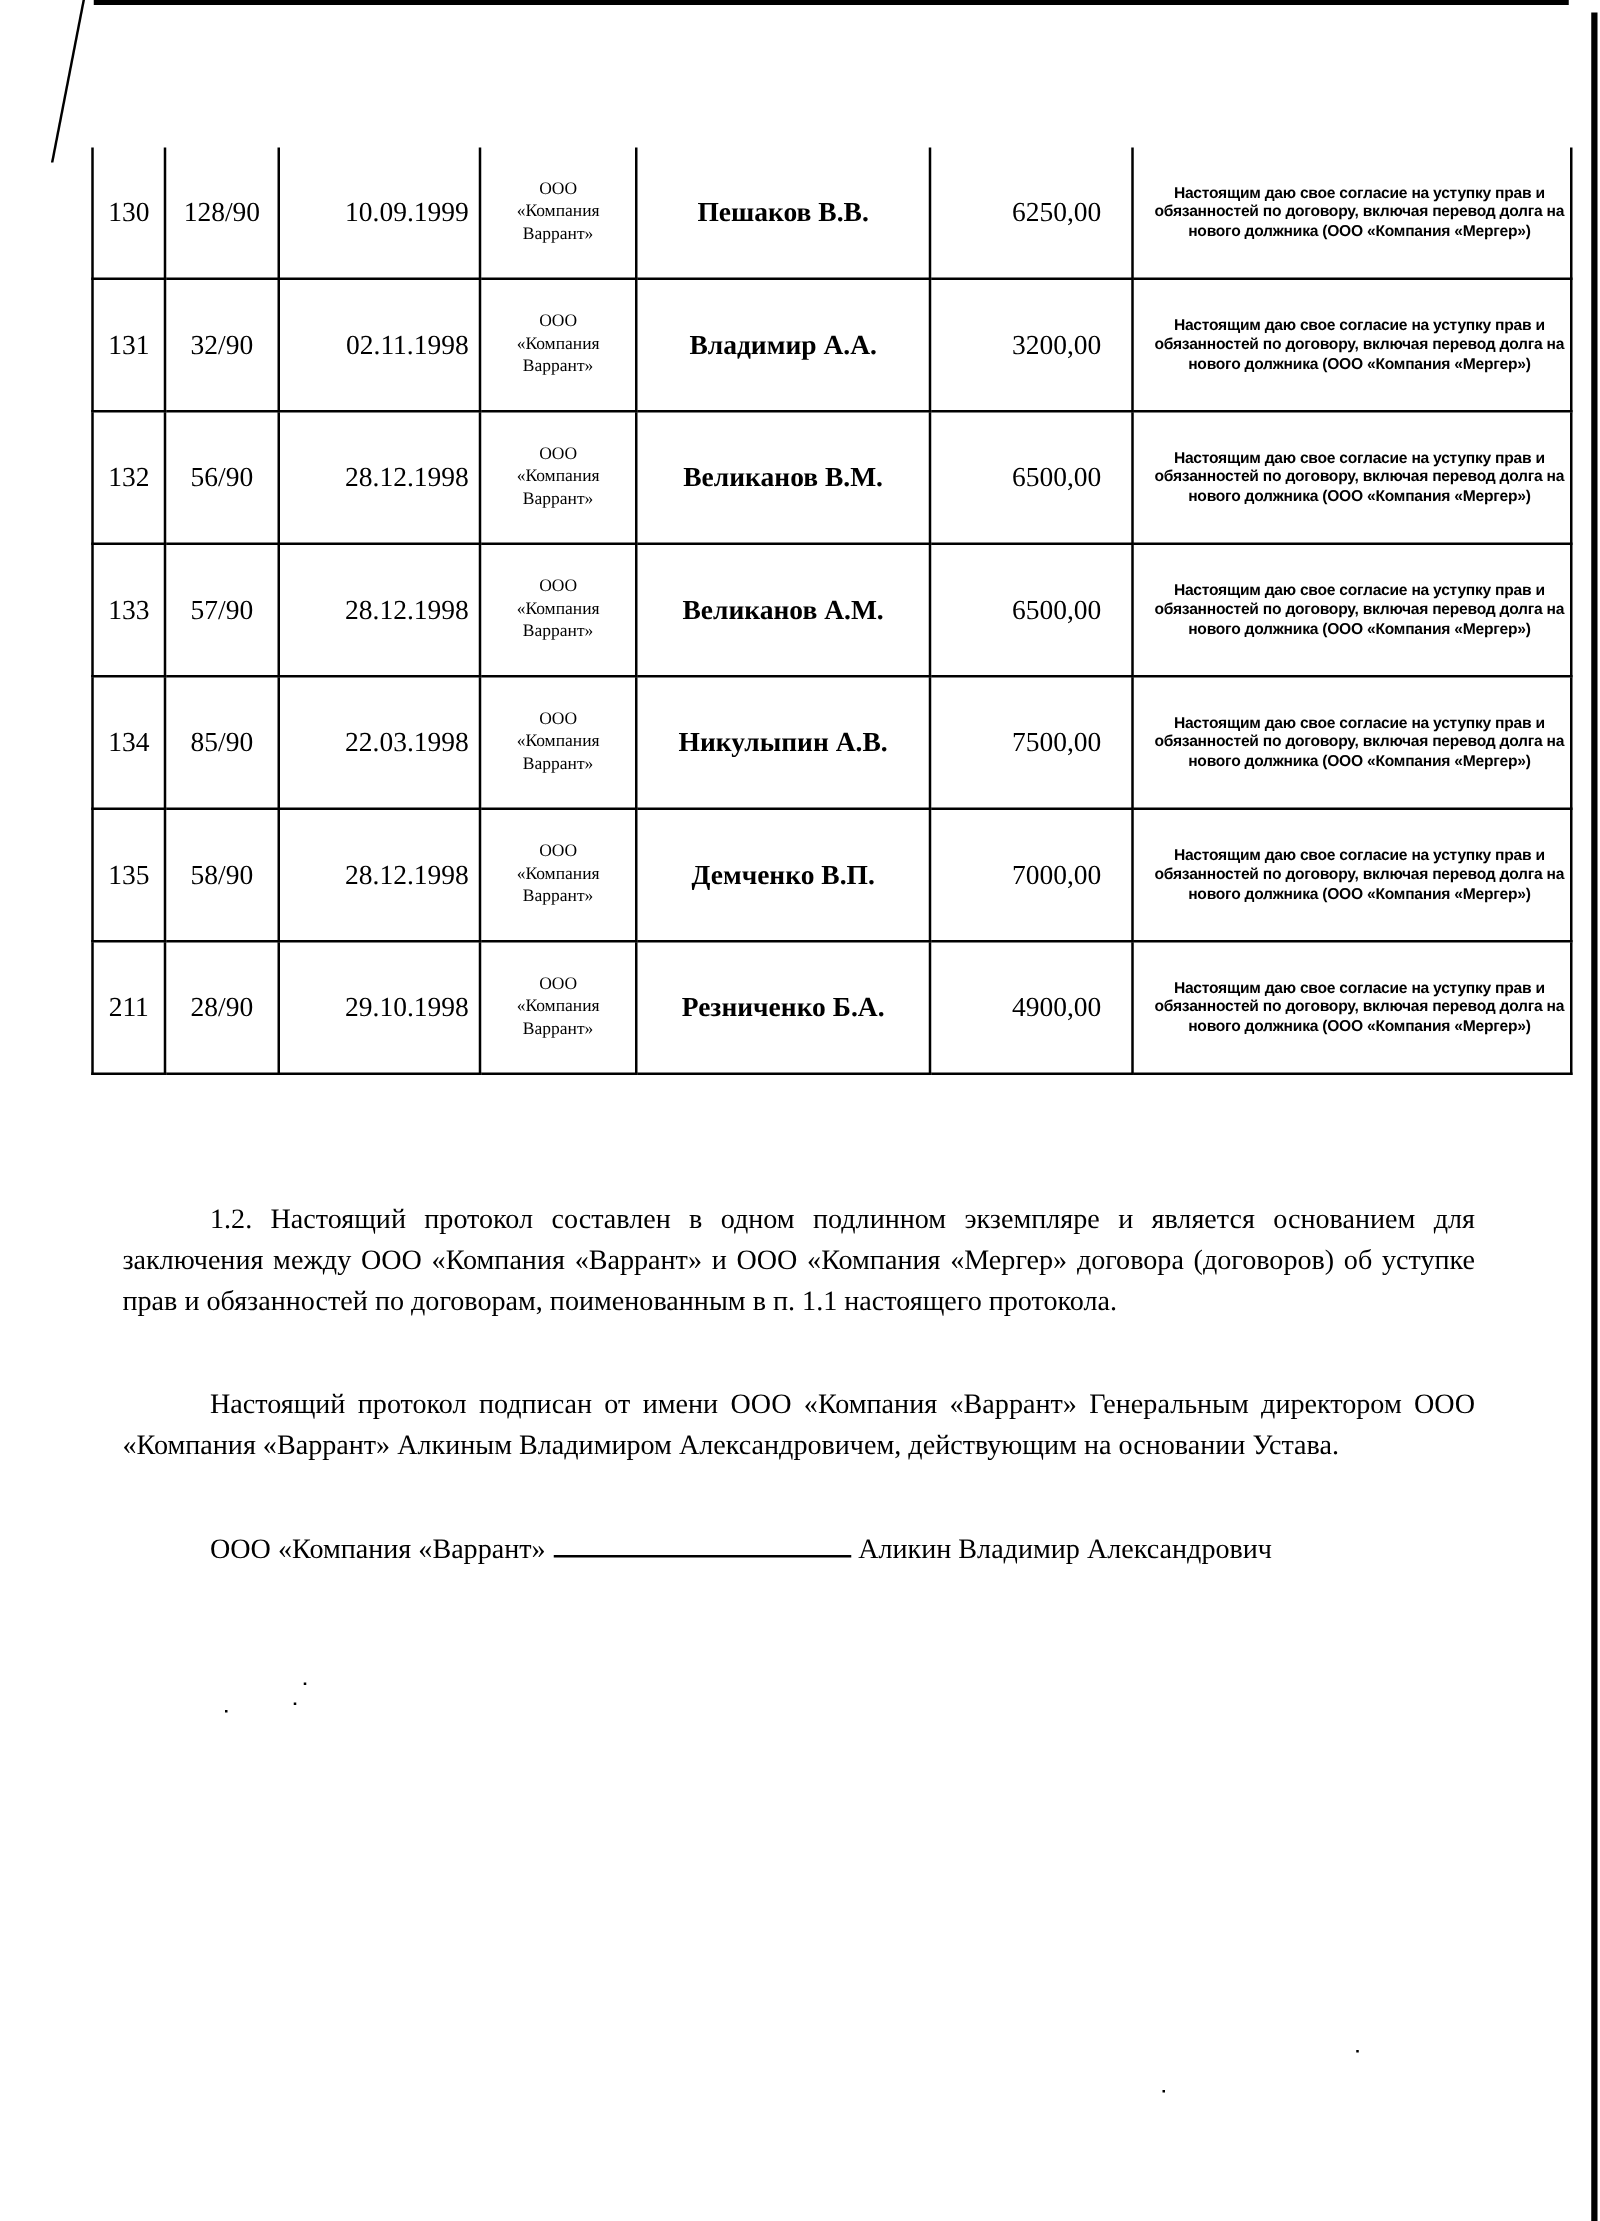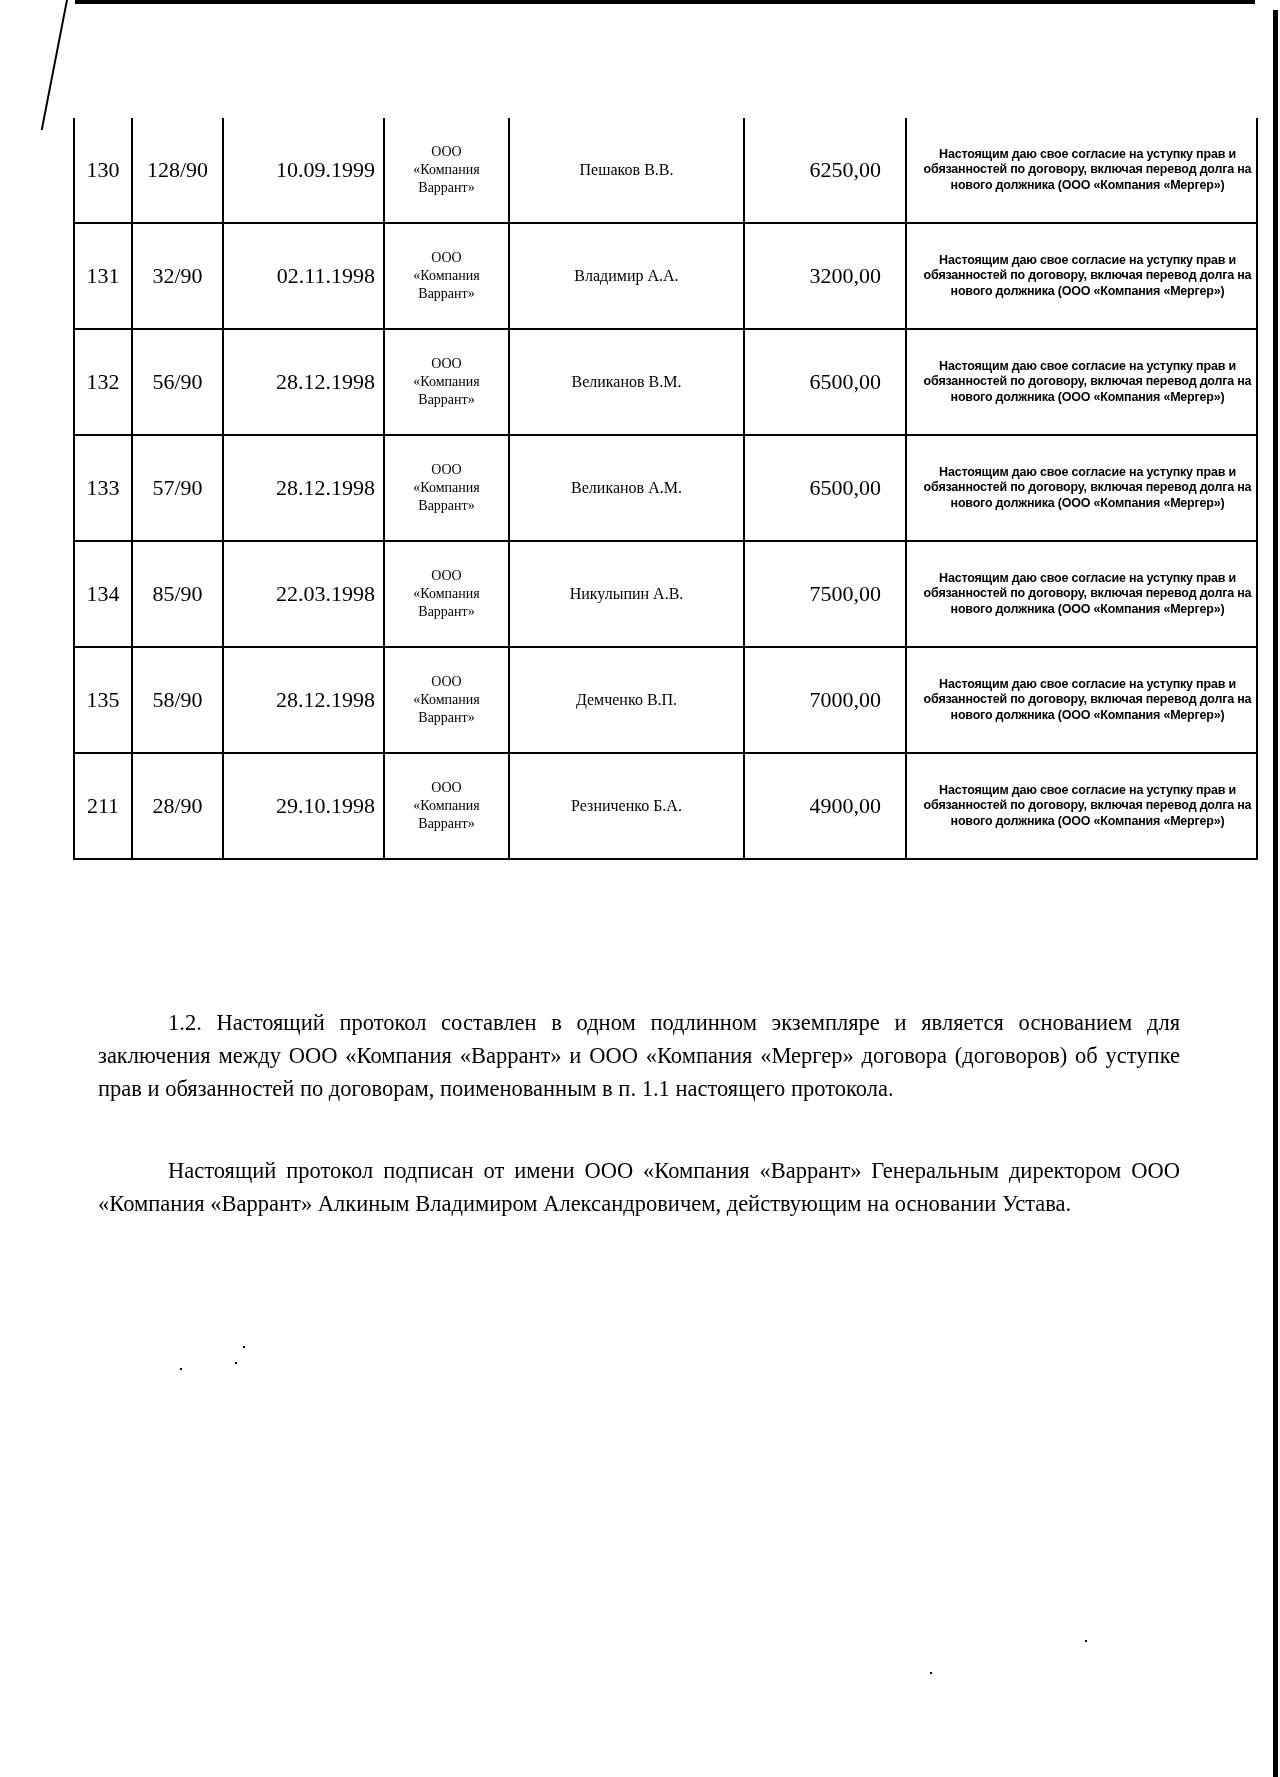"Пешаков В.В." .c-name { font-size: 16px -> 22px; font-weight: none -> bold }
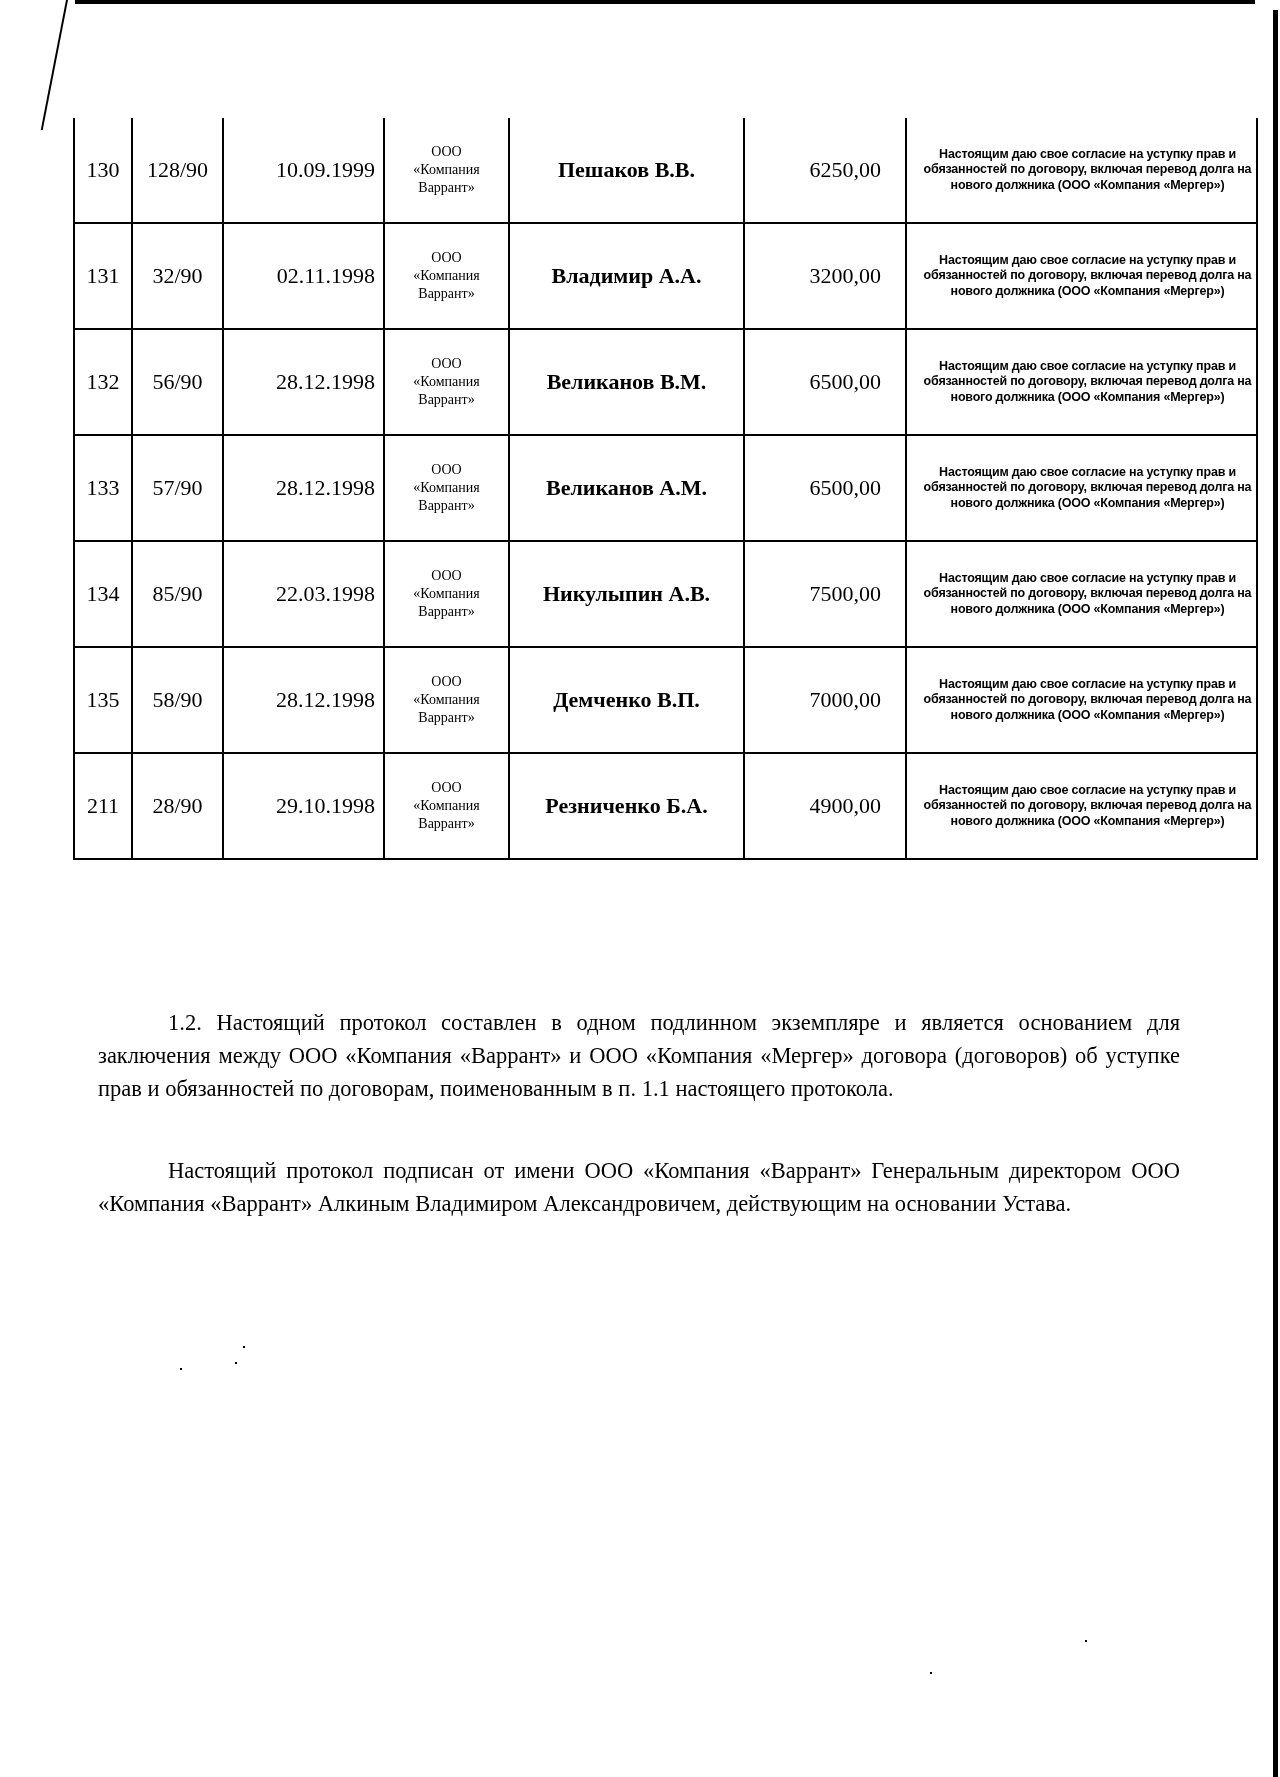"1.2. Настоящий протокол составлен в" .para { margin-top: 48px -> none }
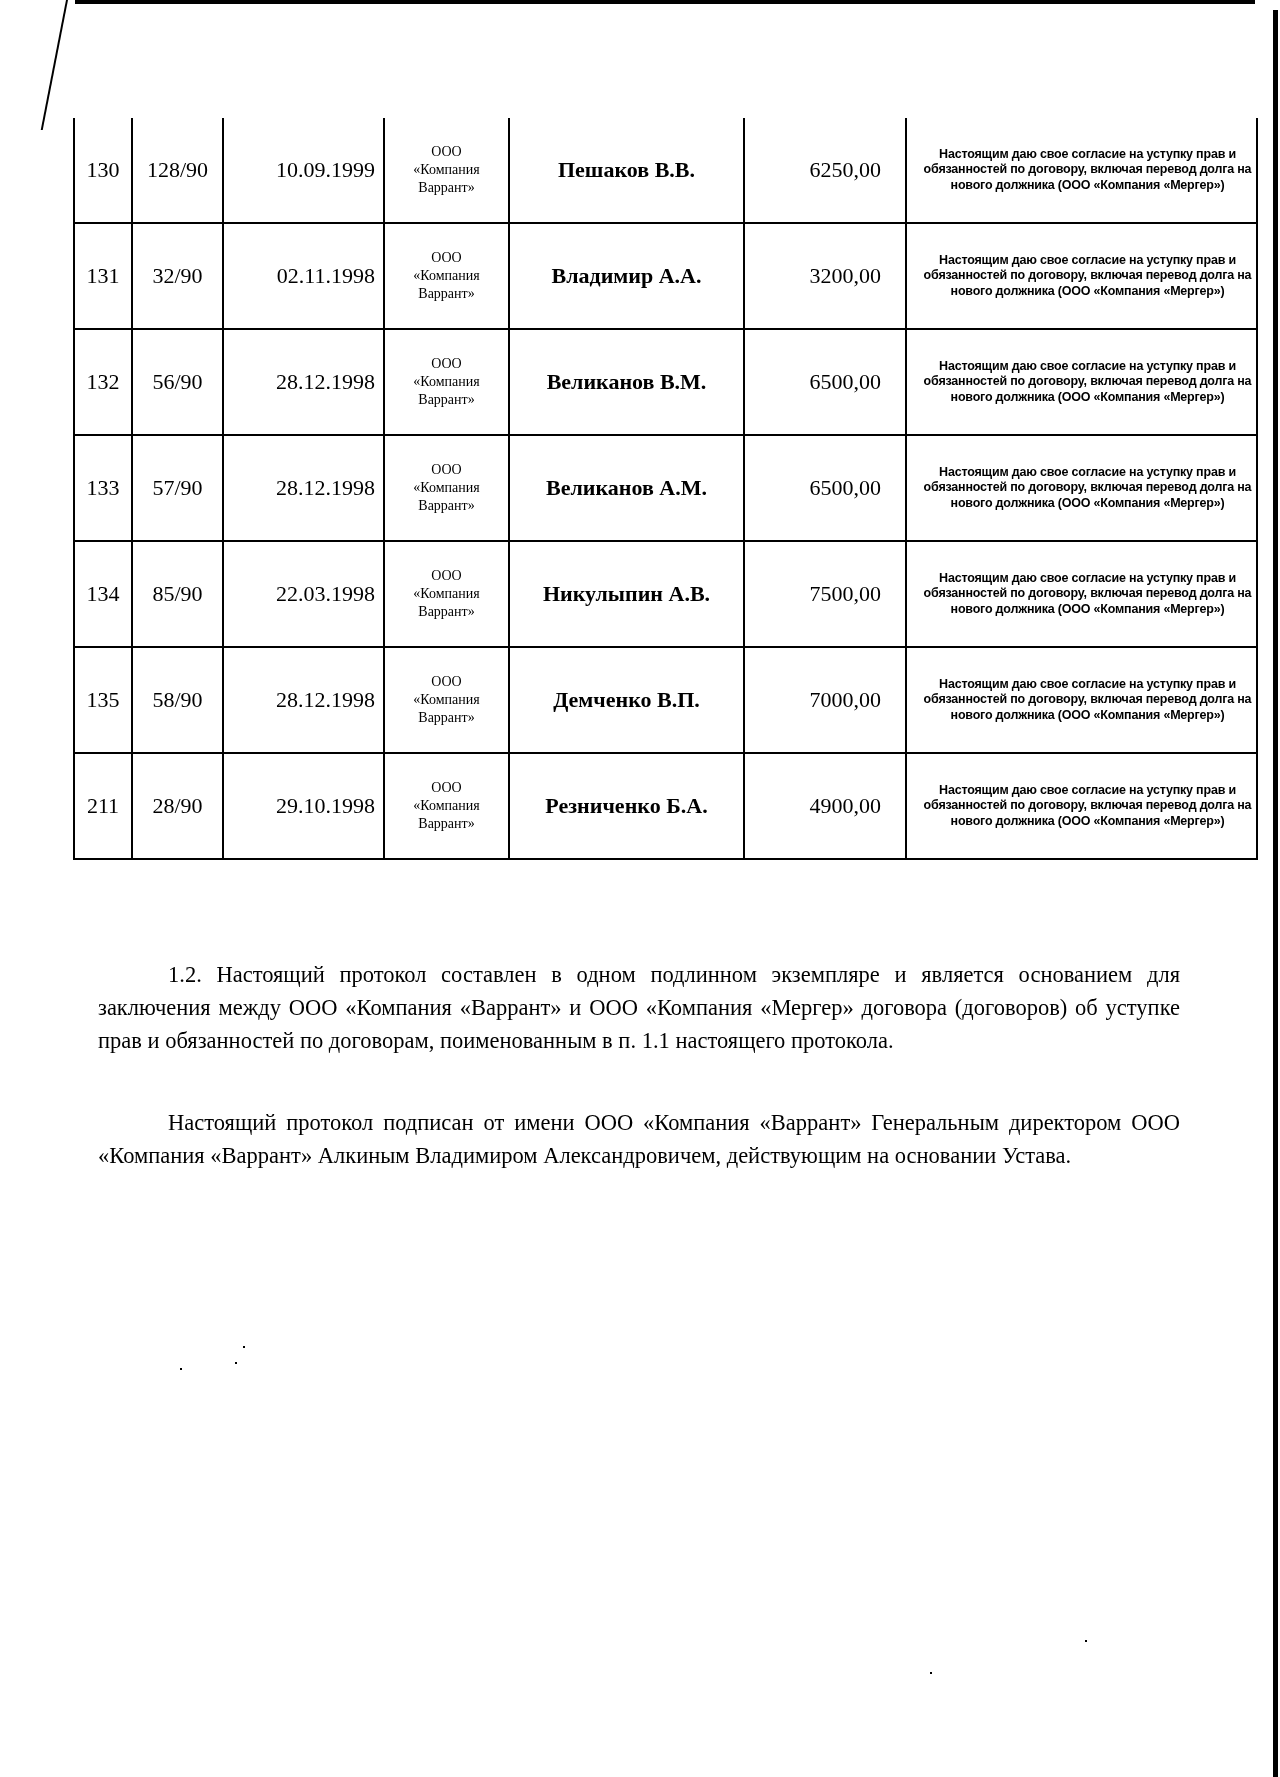"ООО «Компания «Варрант» Аликин Владимир" div { html: none -> <div> <span>ООО «Компания «Варрант»</span><span></span><span>Аликин Владимир Александрович</span> </div> }
